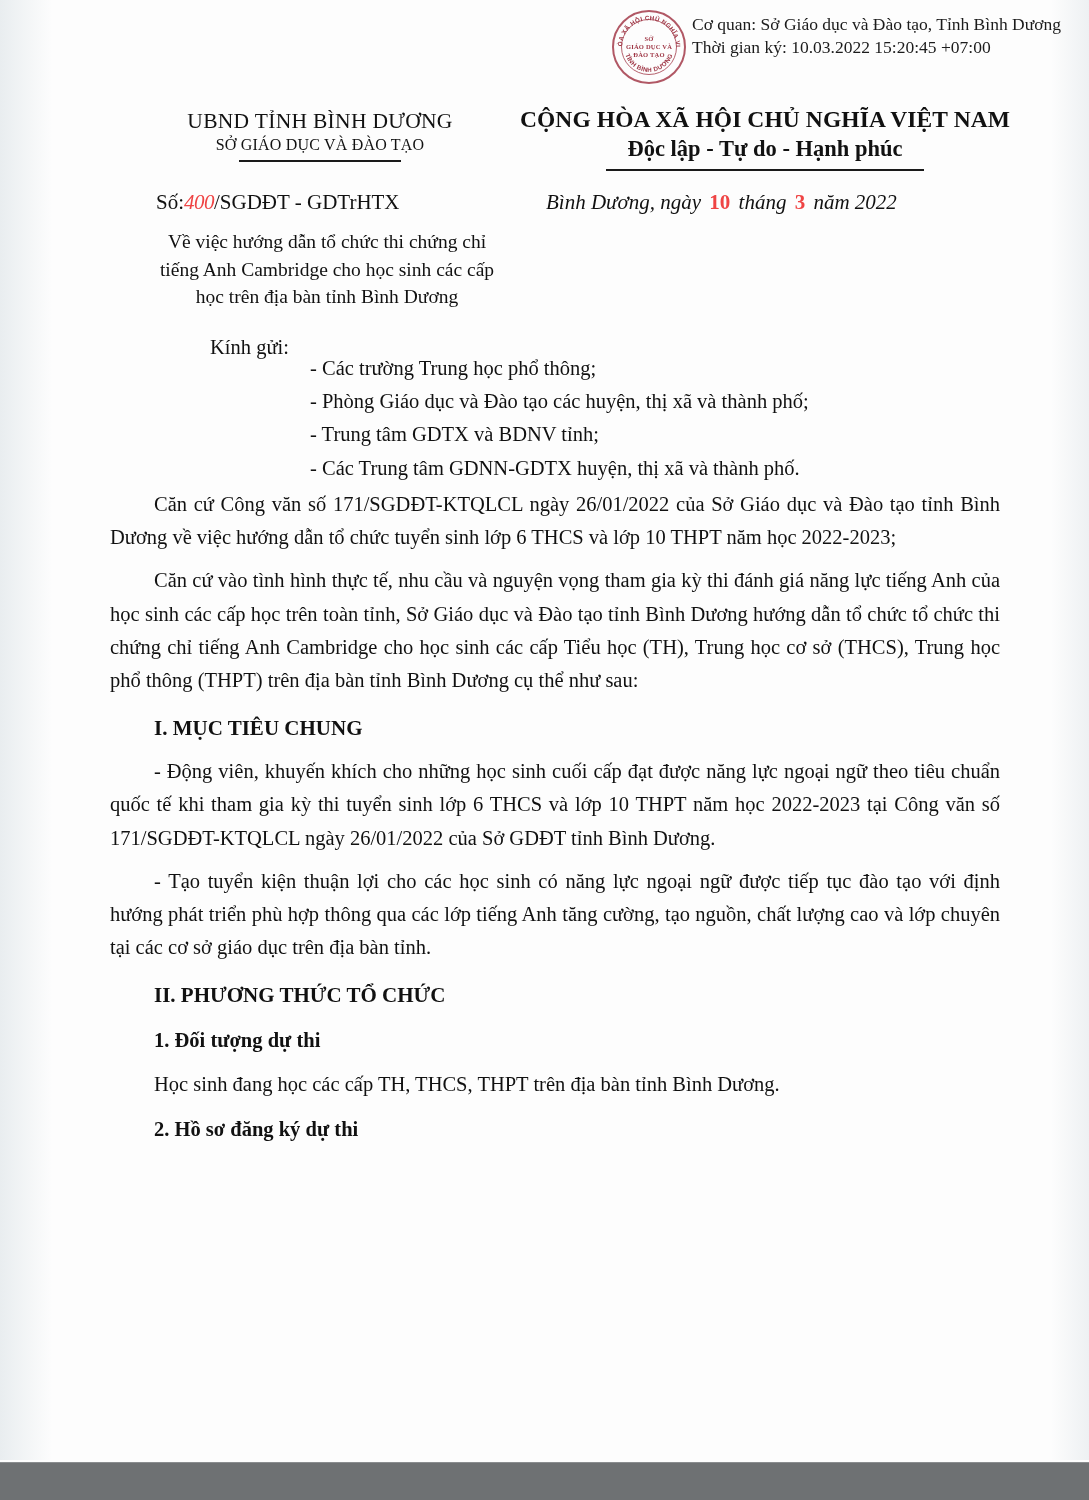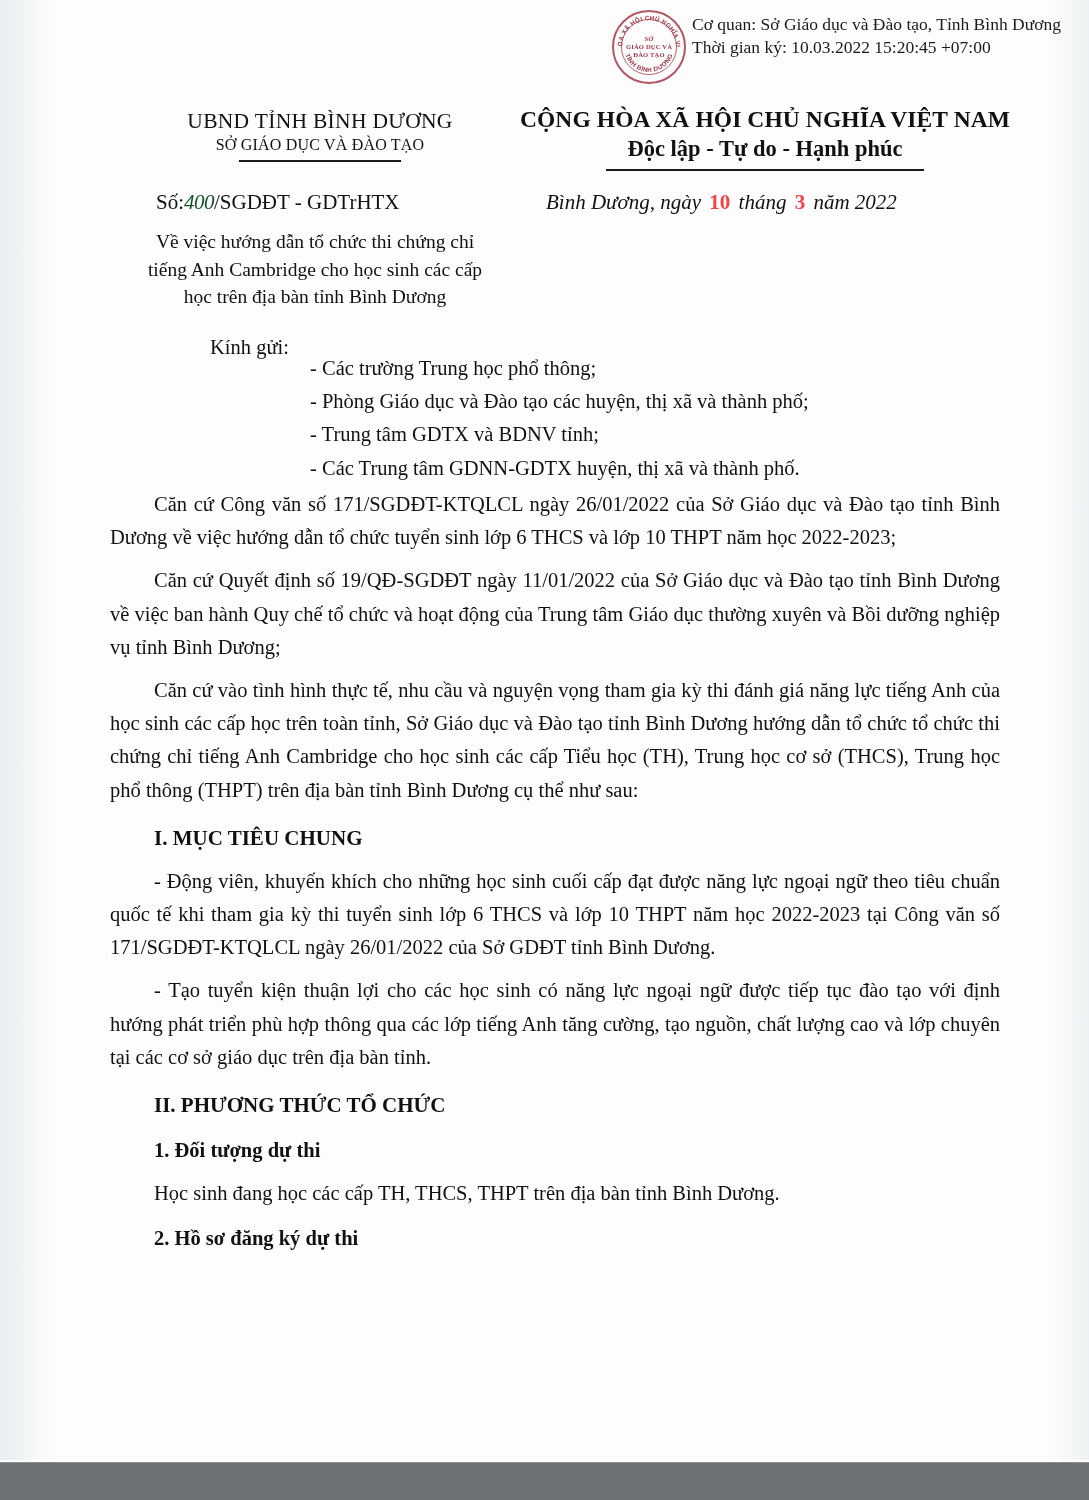"400" .handwritten { color: #14532d -> #ef4444 }
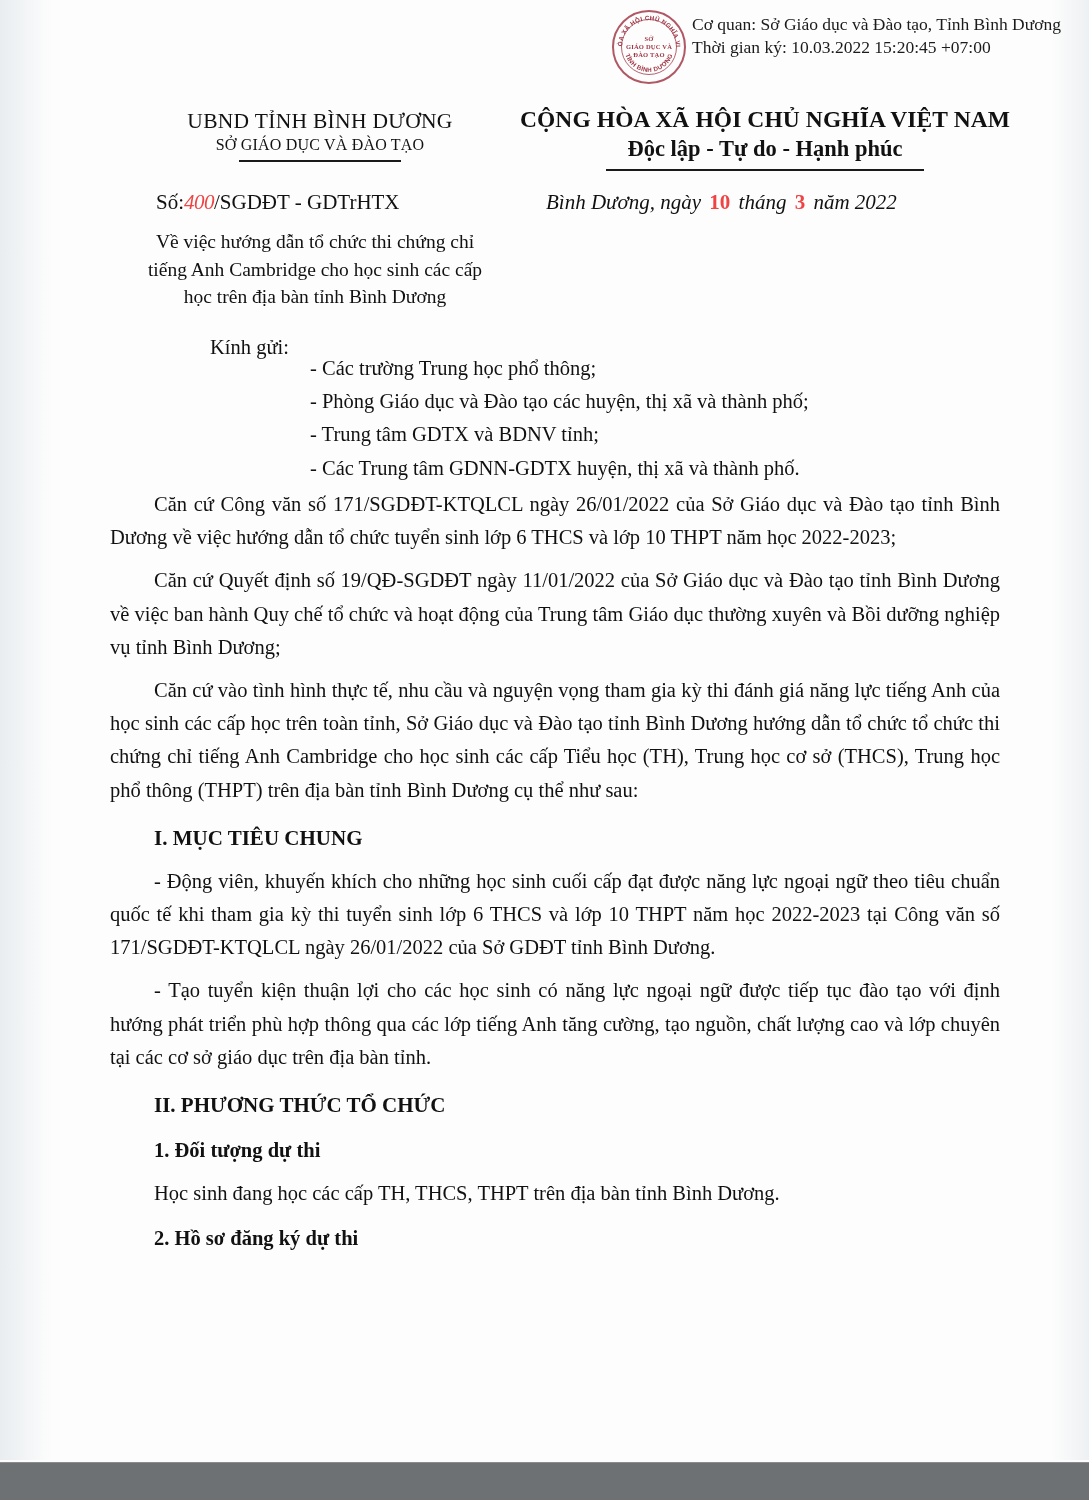"Về việc hướng dẫn tổ" .subject { left: 110px -> 122px }
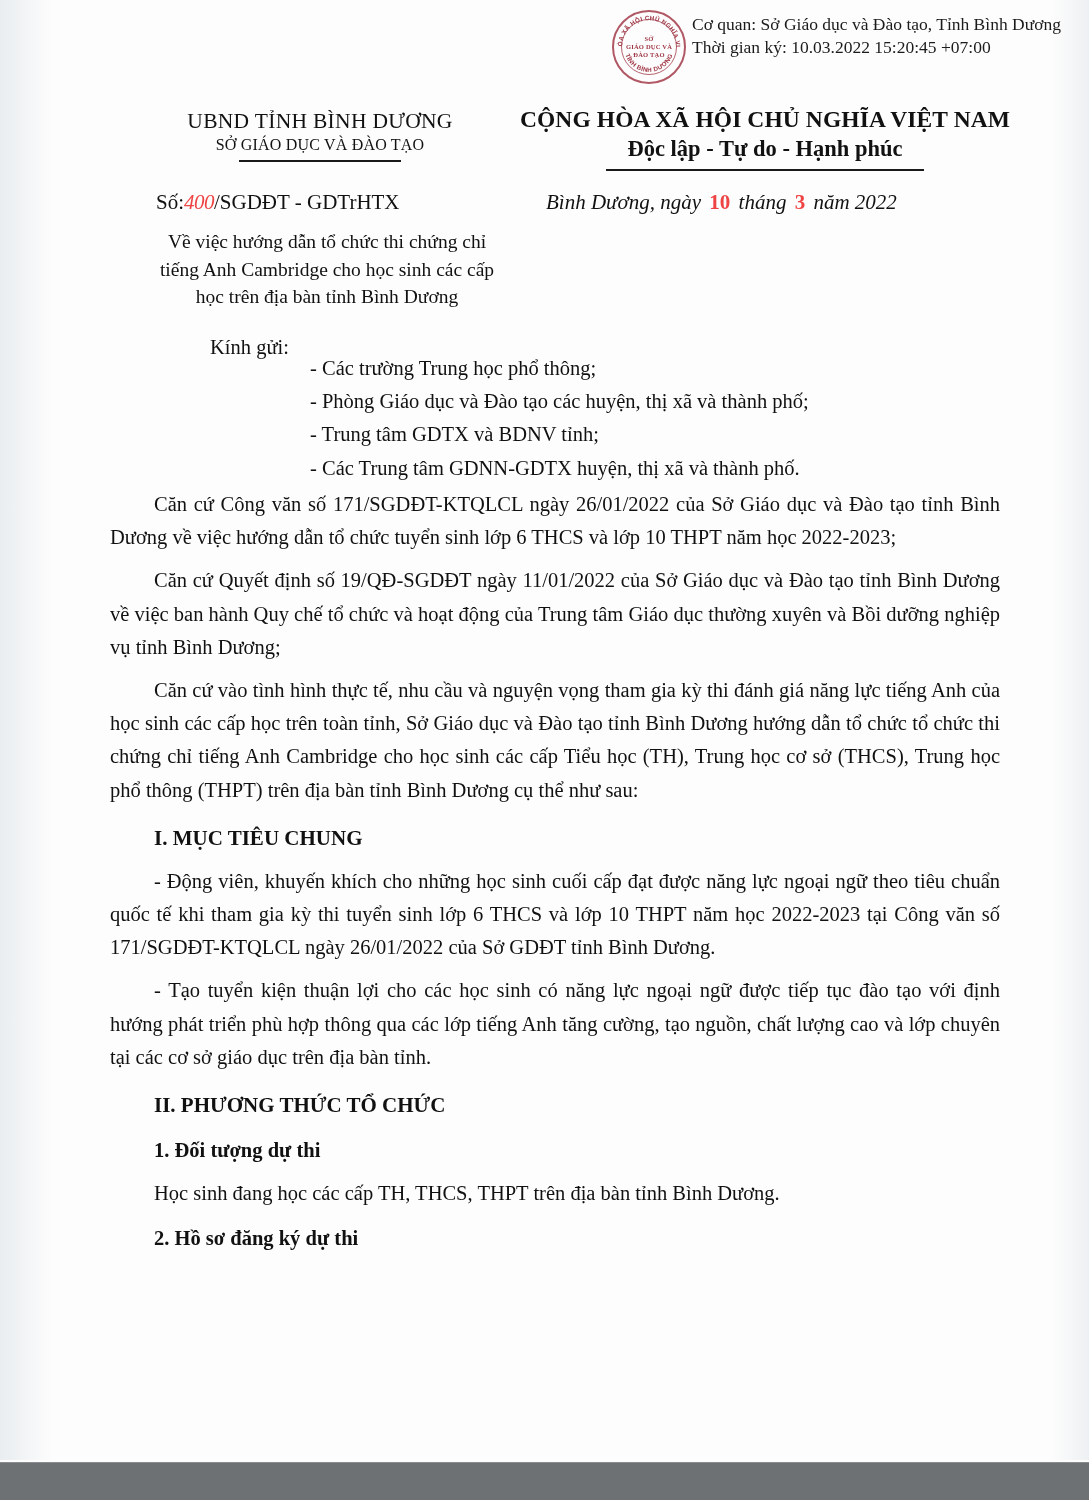"Căn cứ Quyết định số" p { html: <p>Căn cứ Quyết định số 19/QĐ-SGDĐT ngày 11/01/2022 của Sở Giáo dục và Đào tạo tỉnh Bình Dương về việc ban hành Quy chế tổ chức và hoạt động của Trung tâm Giáo dục thường xuyên và Bồi dưỡng nghiệp vụ tỉnh Bình Dương;</p> -> none }
